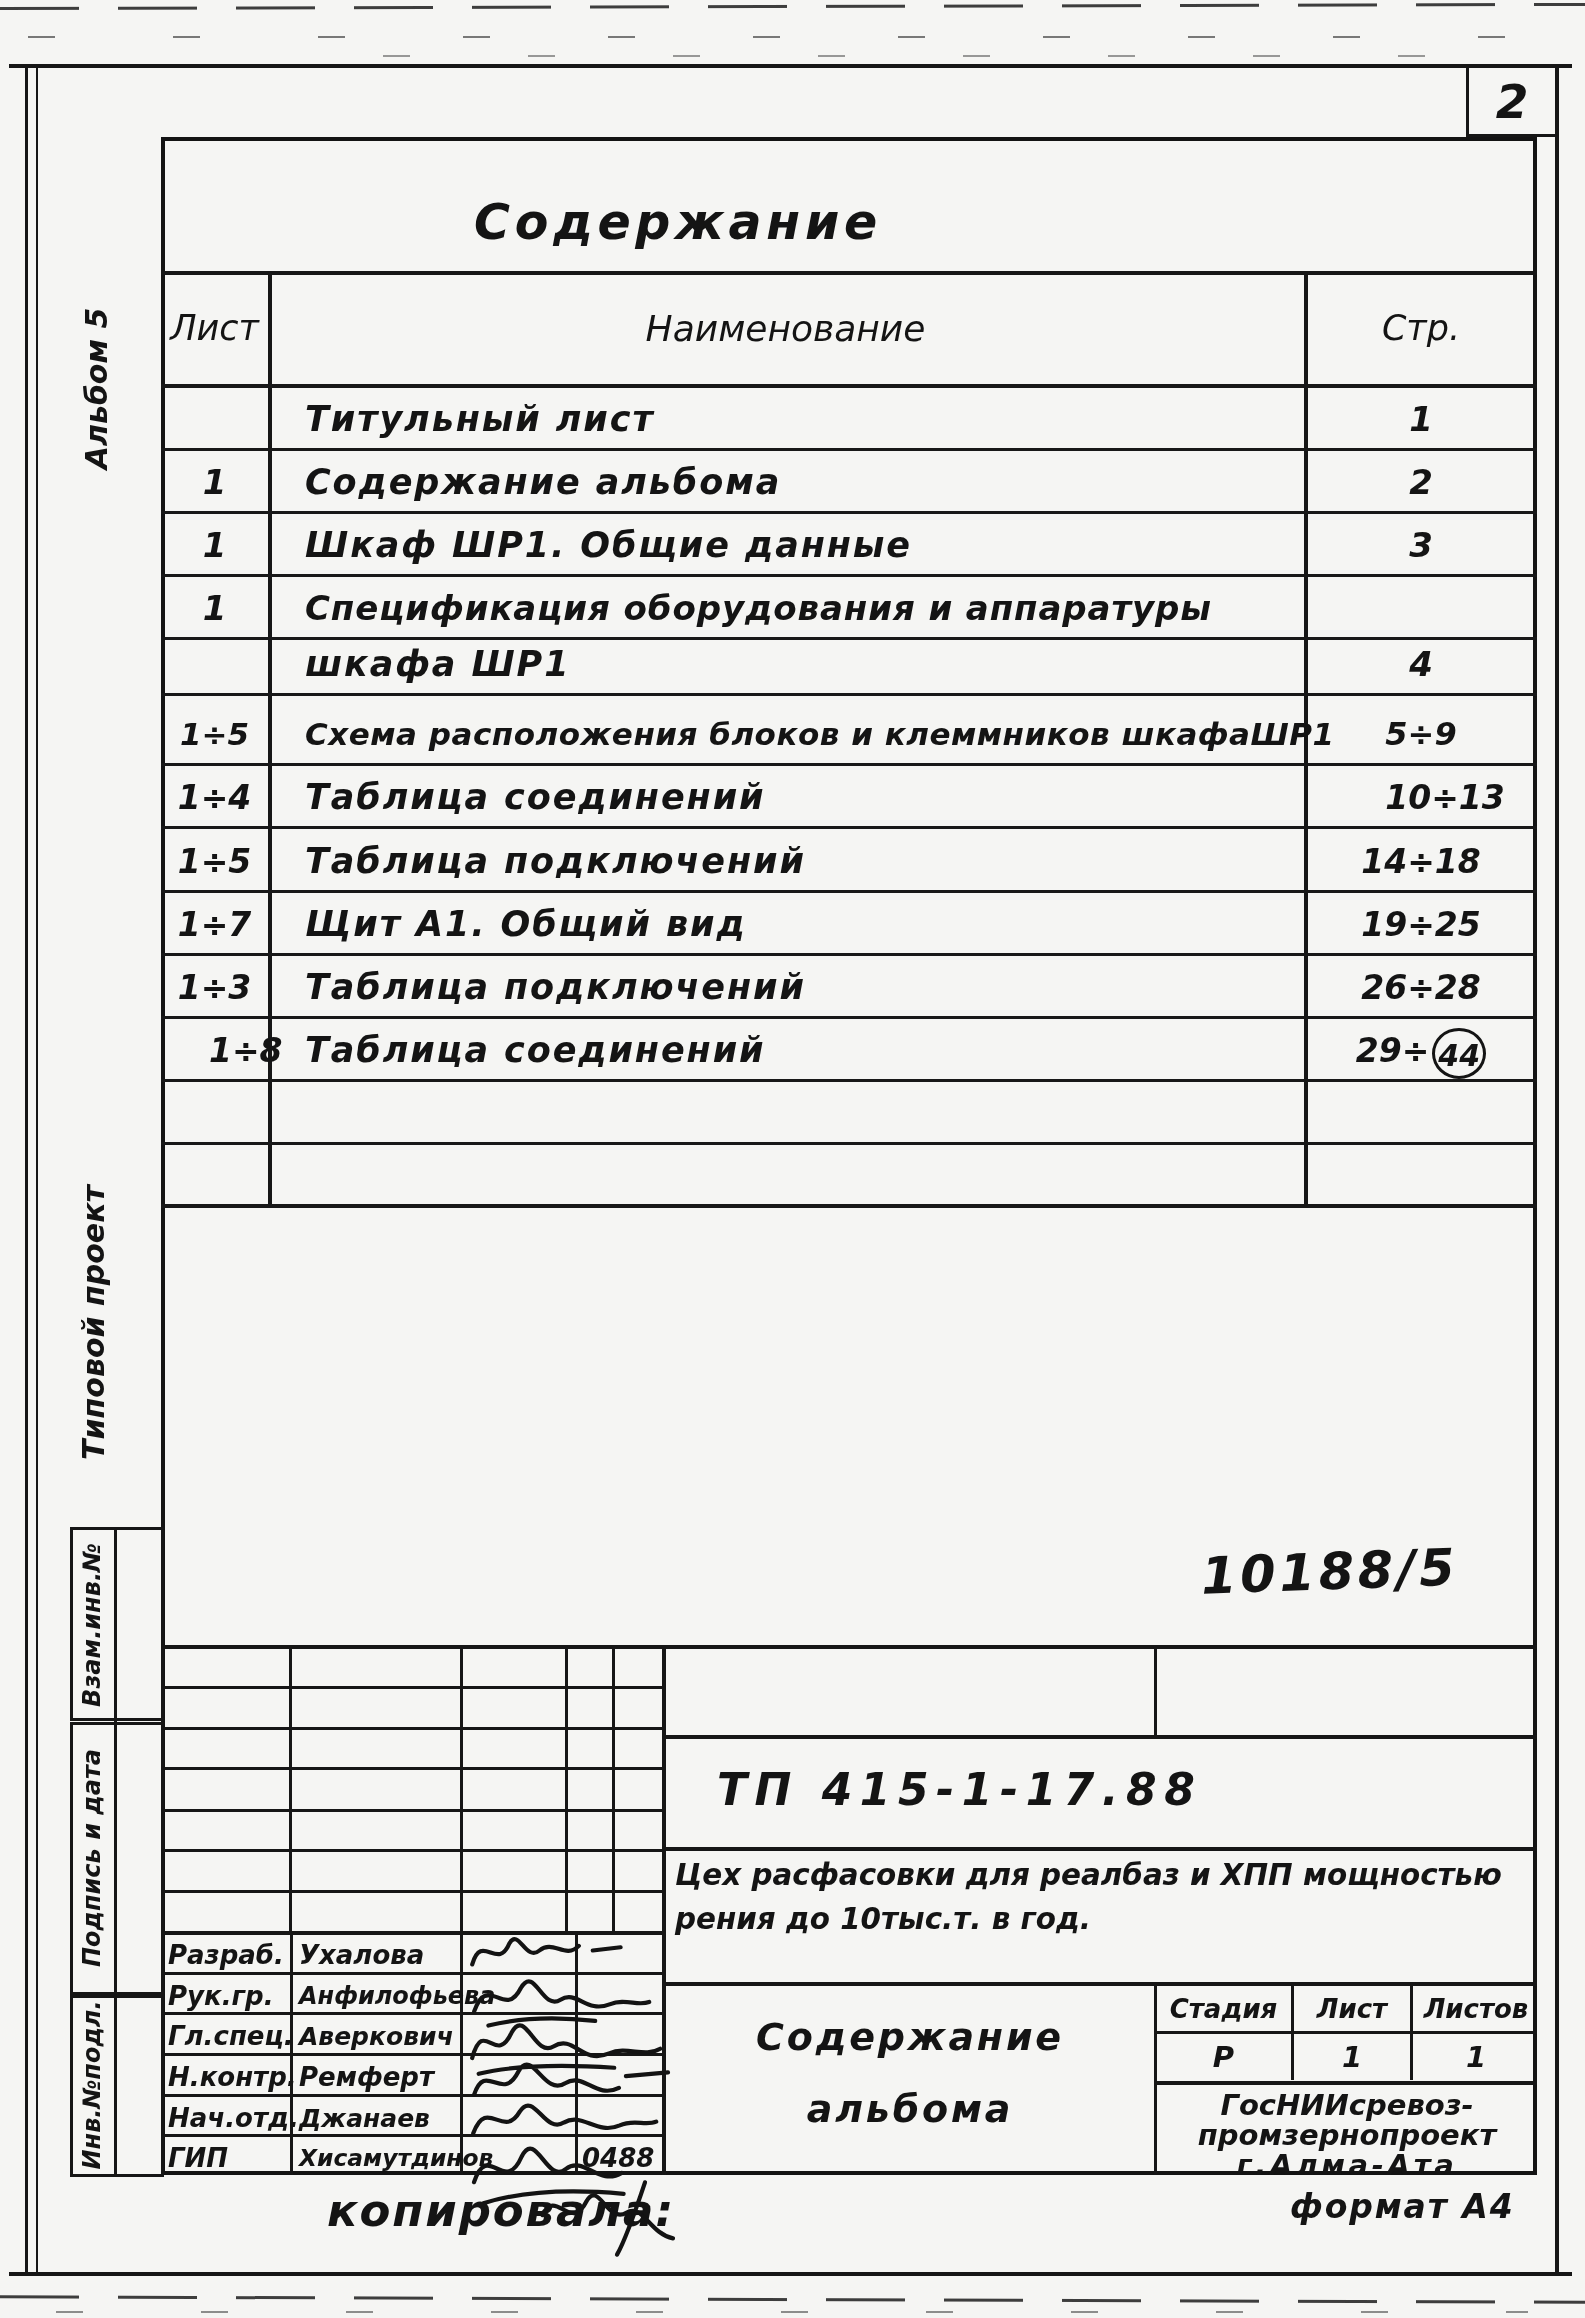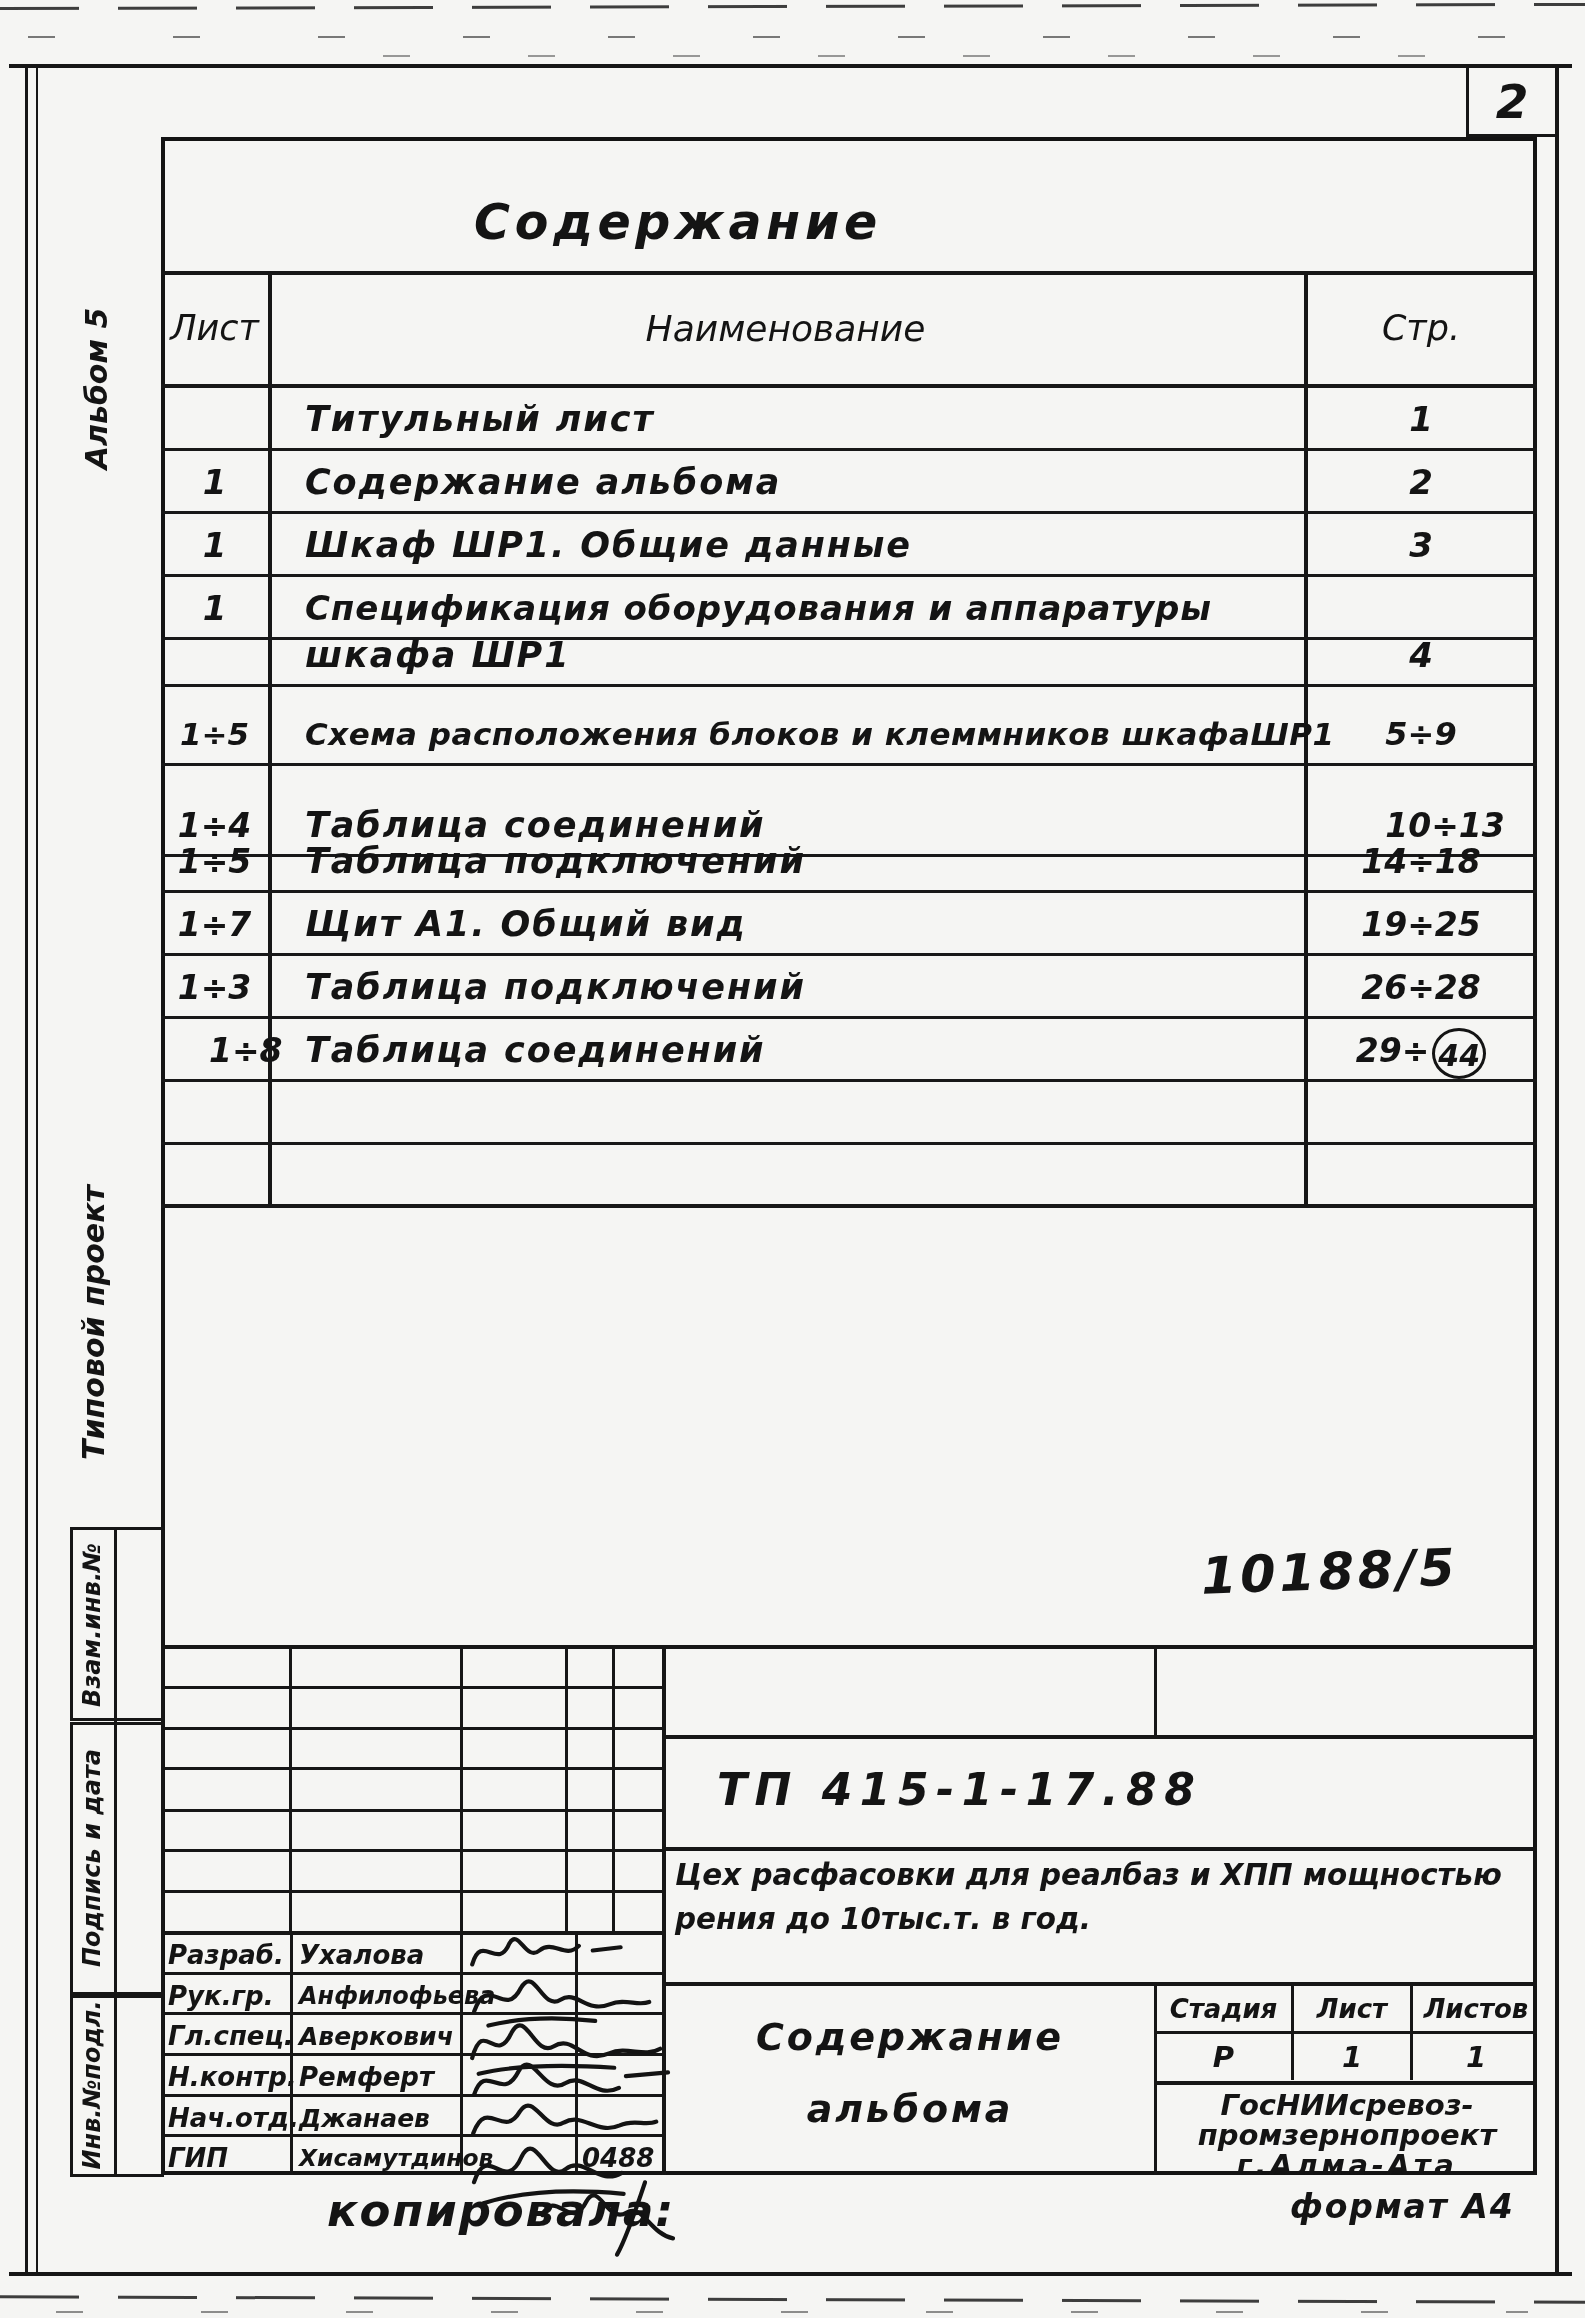"шкафа ШР1" div.crow { top: 353px -> 362px }
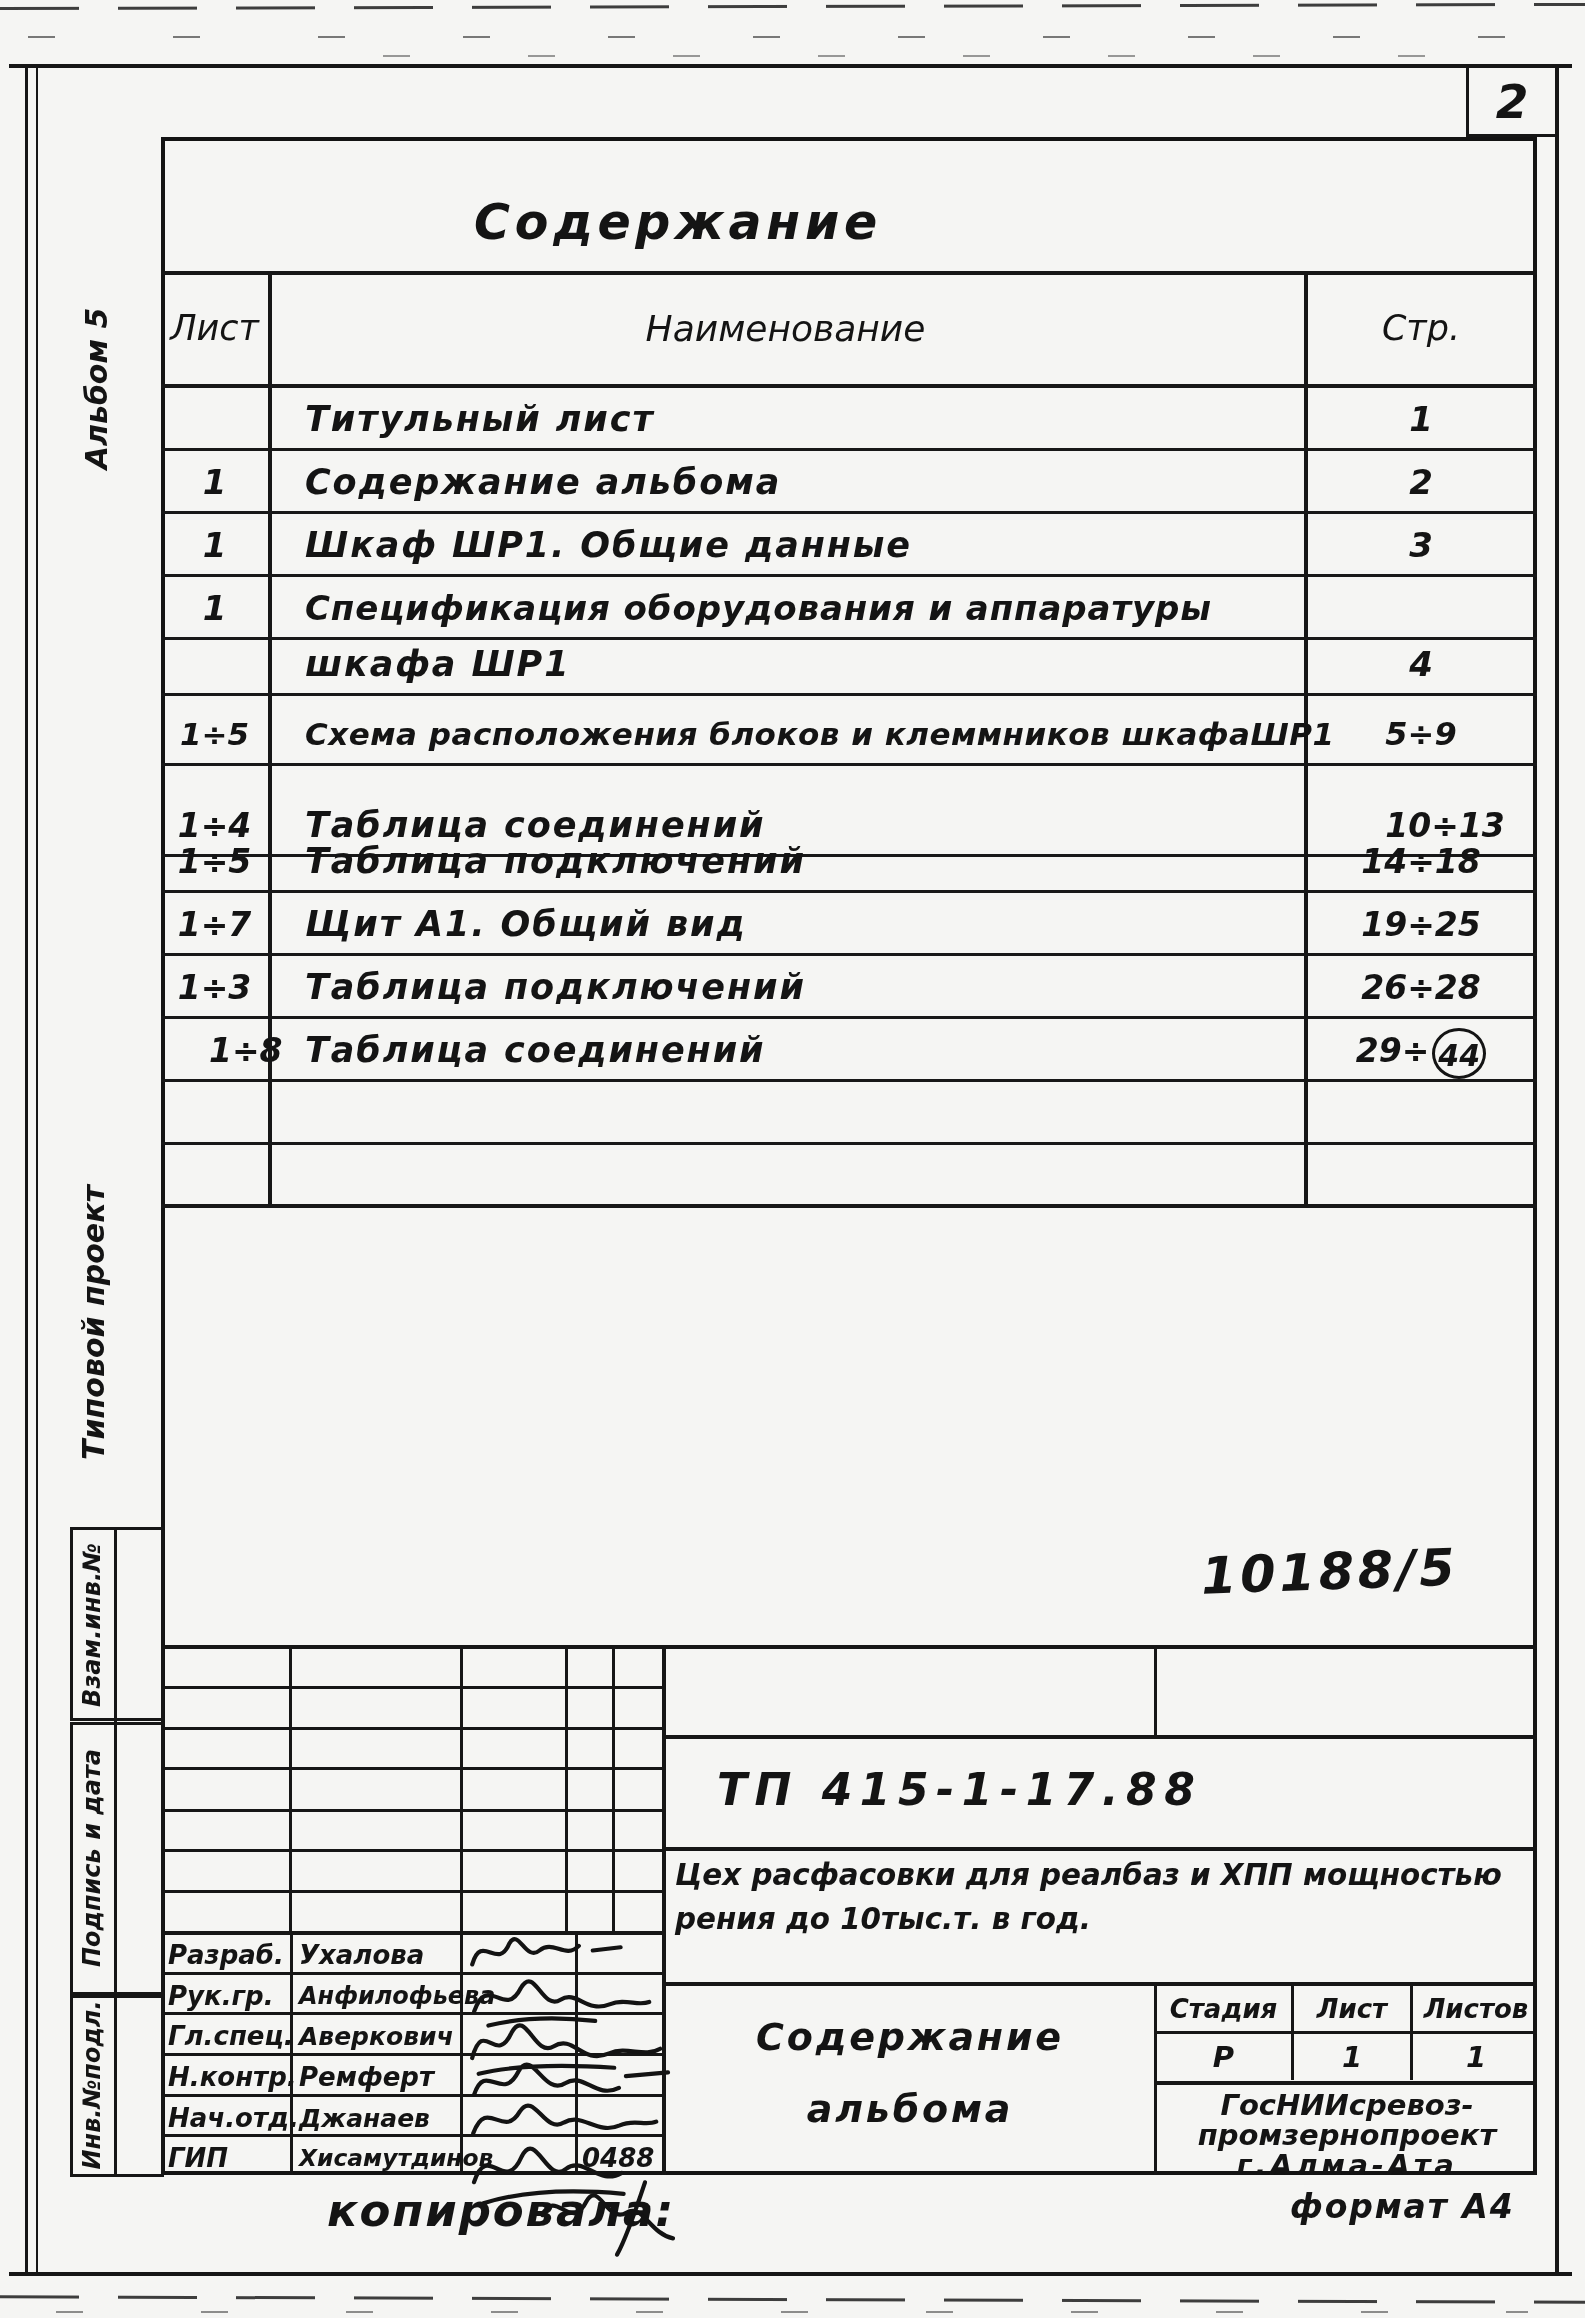"1÷4" div.crow { margin-top: 28px -> none }
